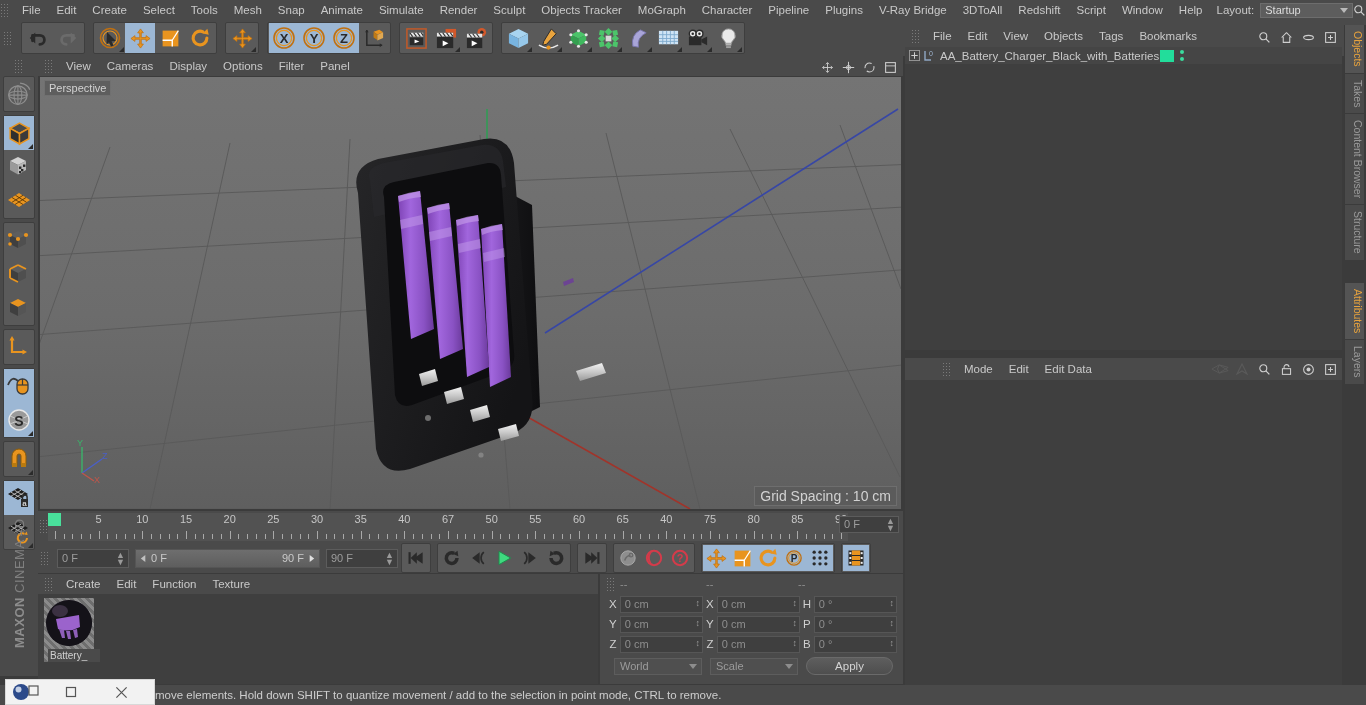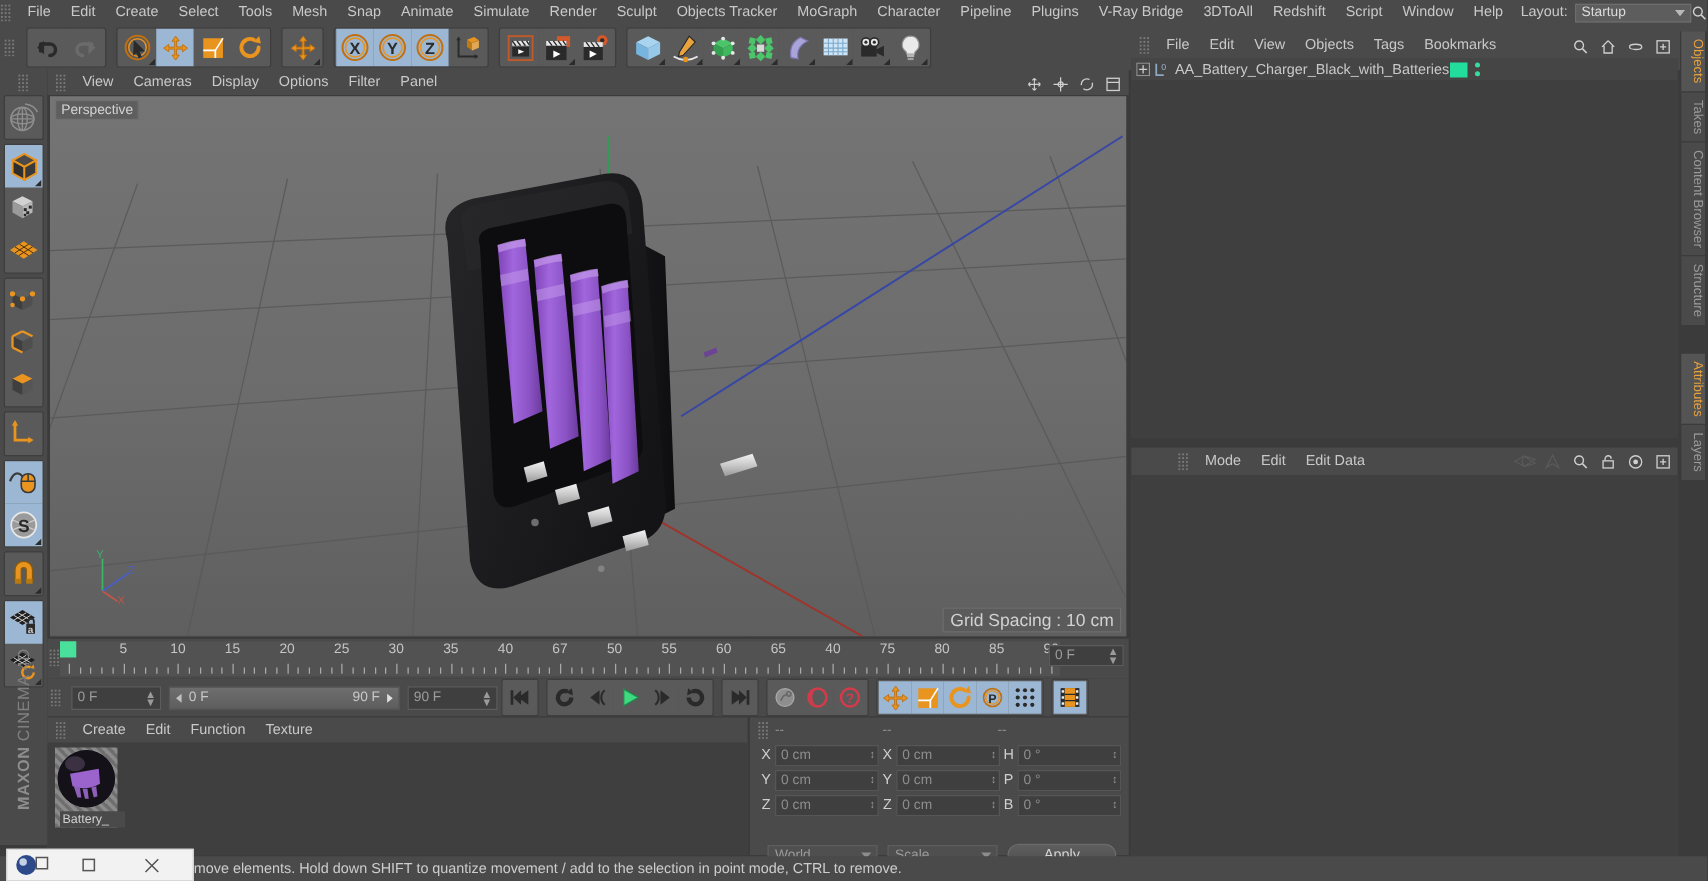"World" div.crow { margin-top: 20px -> 2px }
